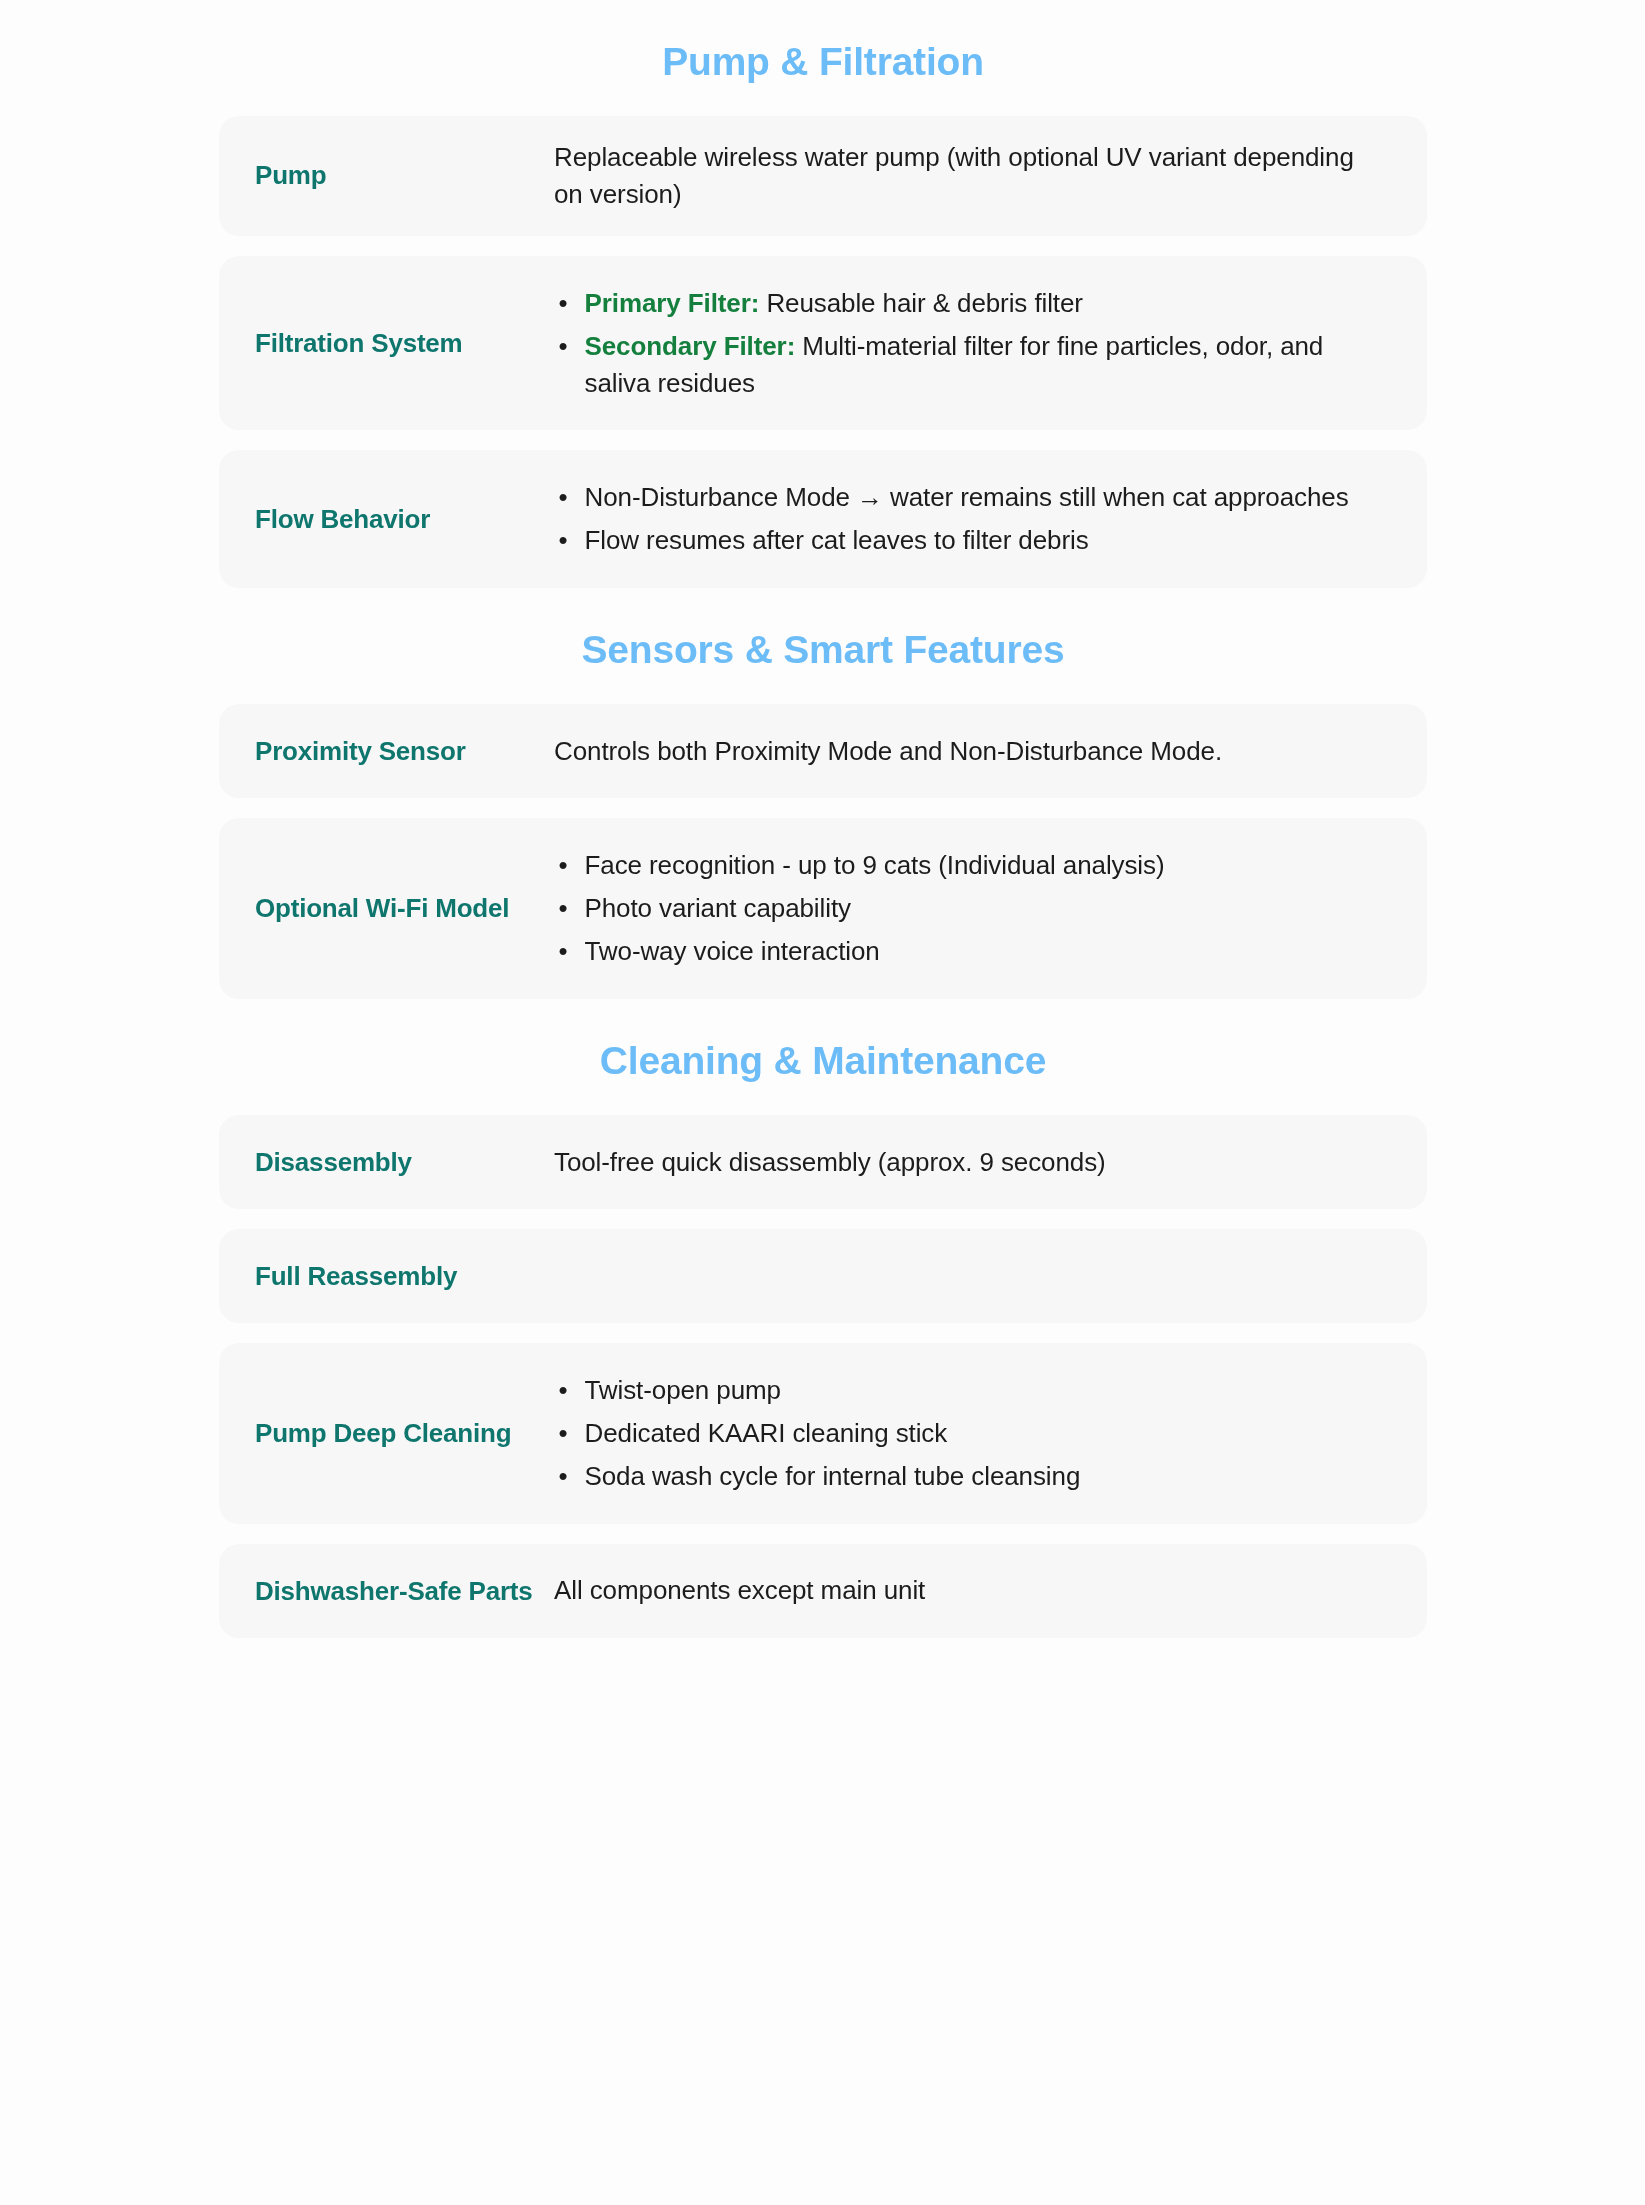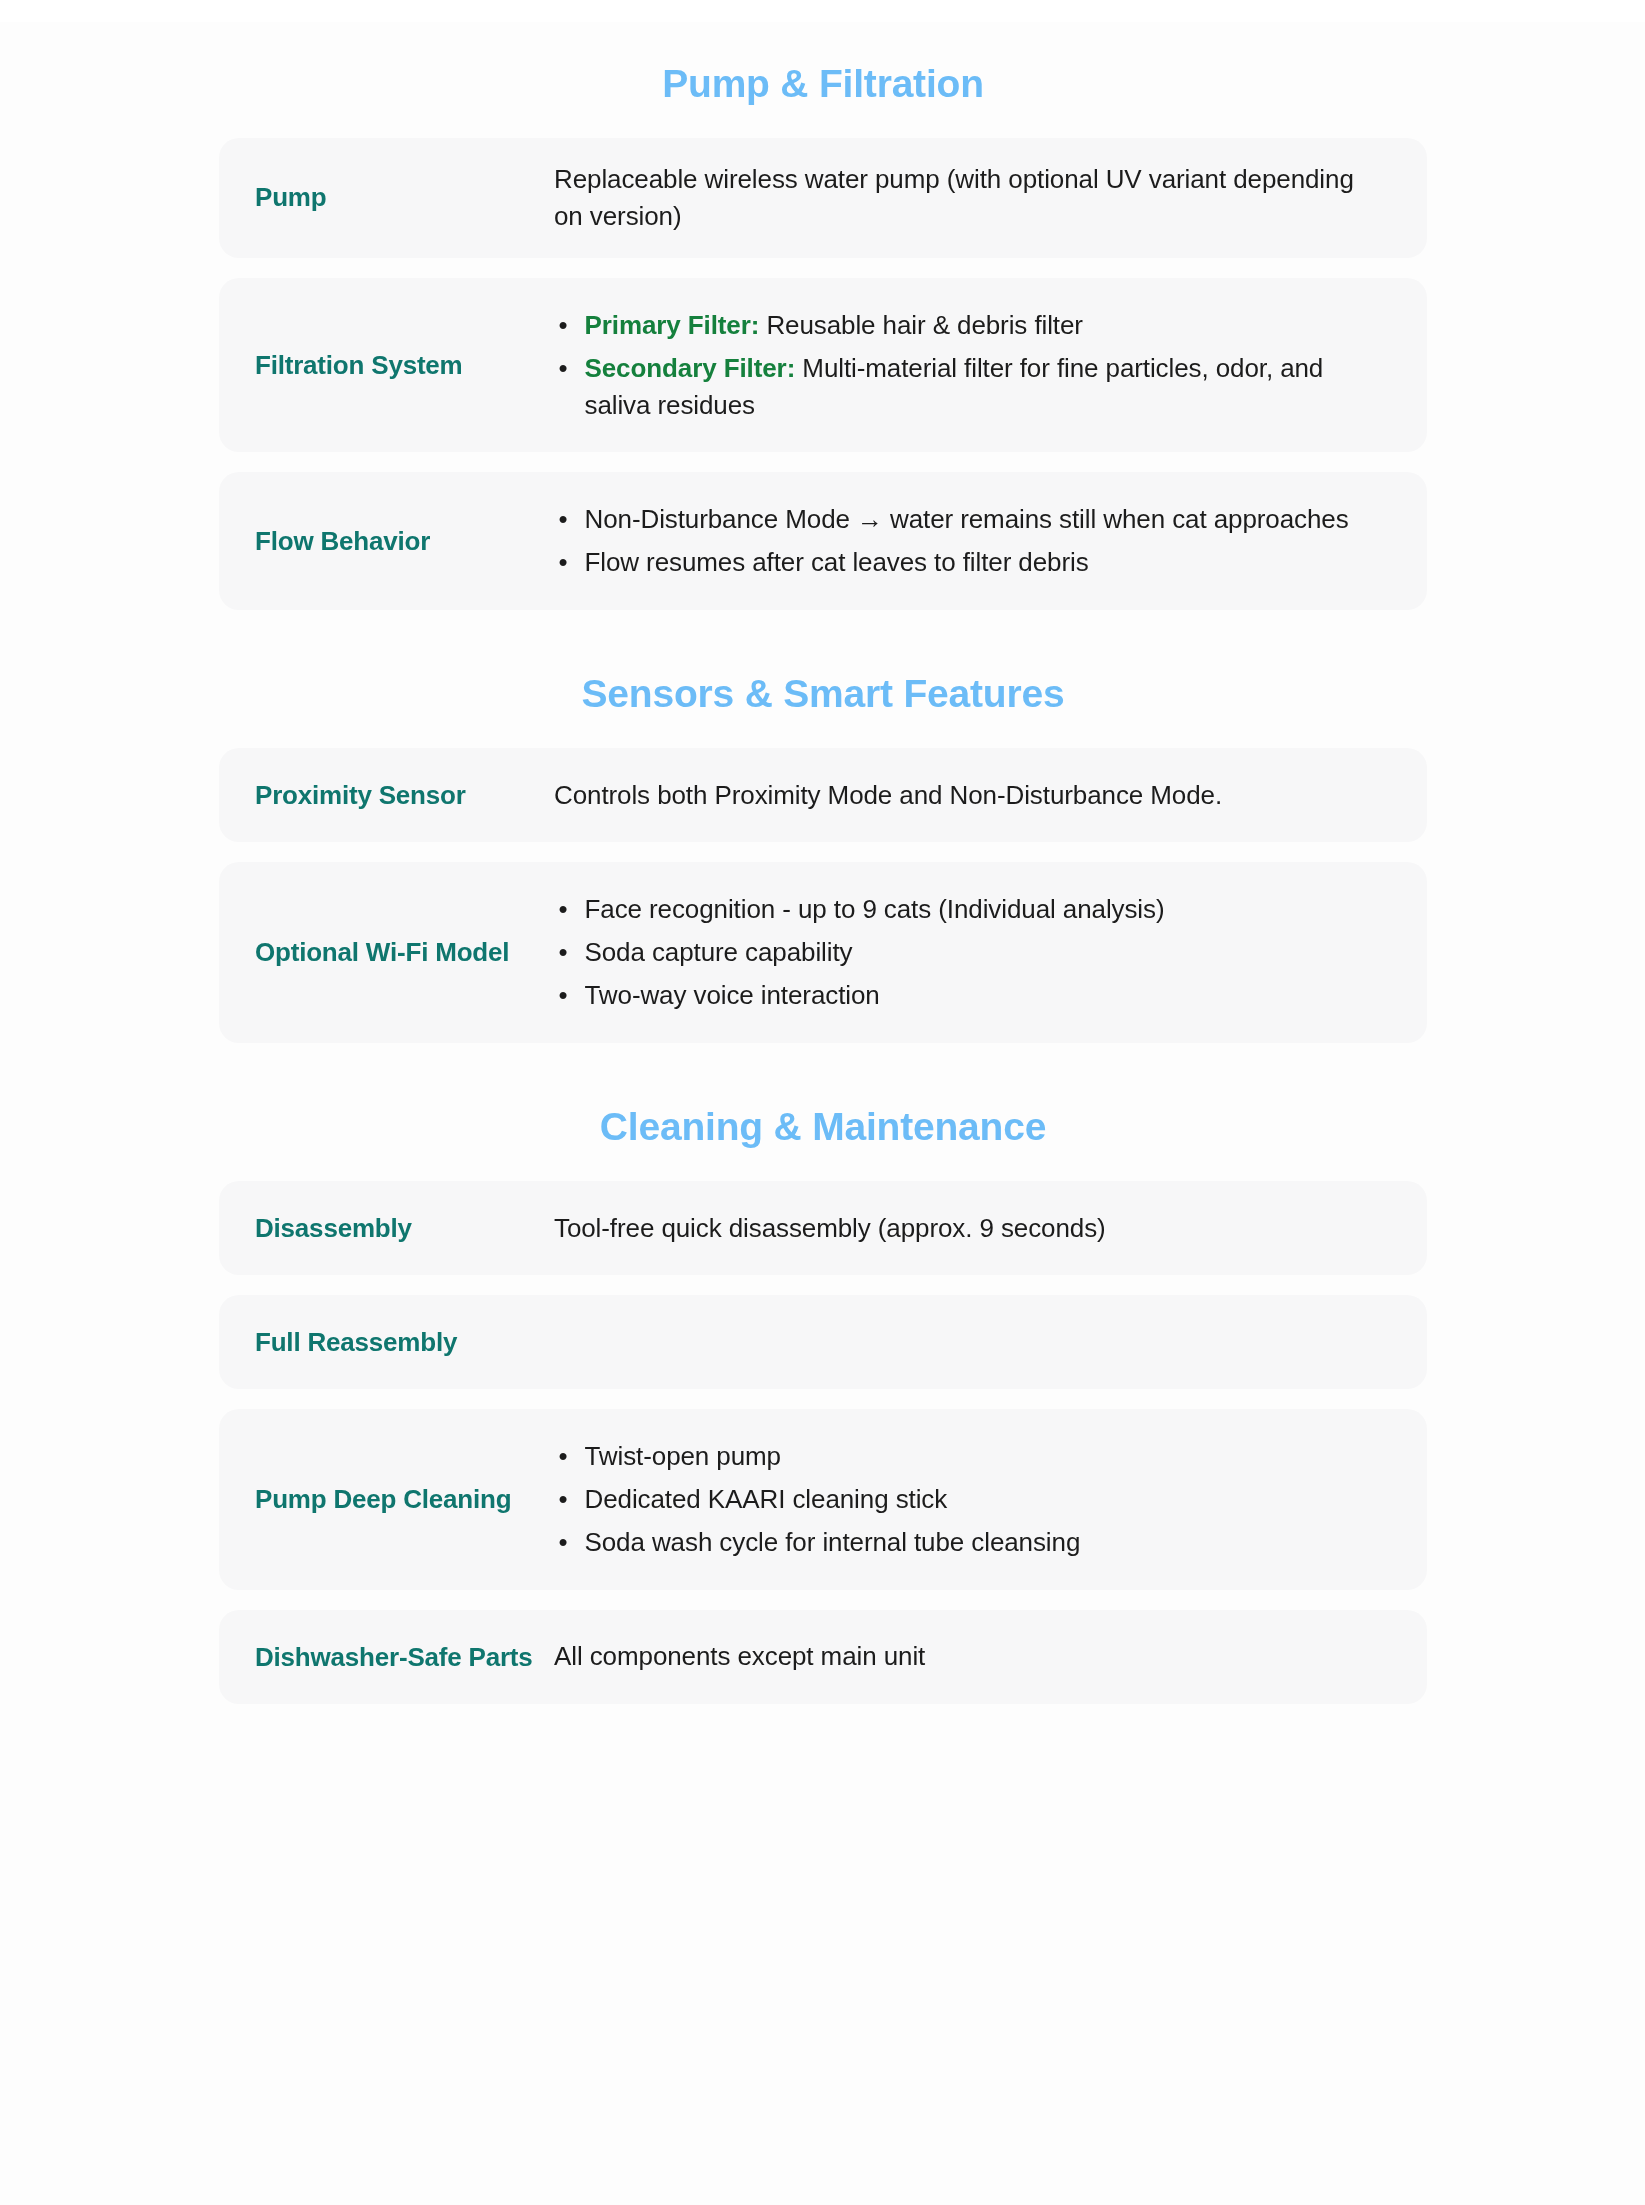"Pump & Filtration" .section { margin-top: 22px -> none }
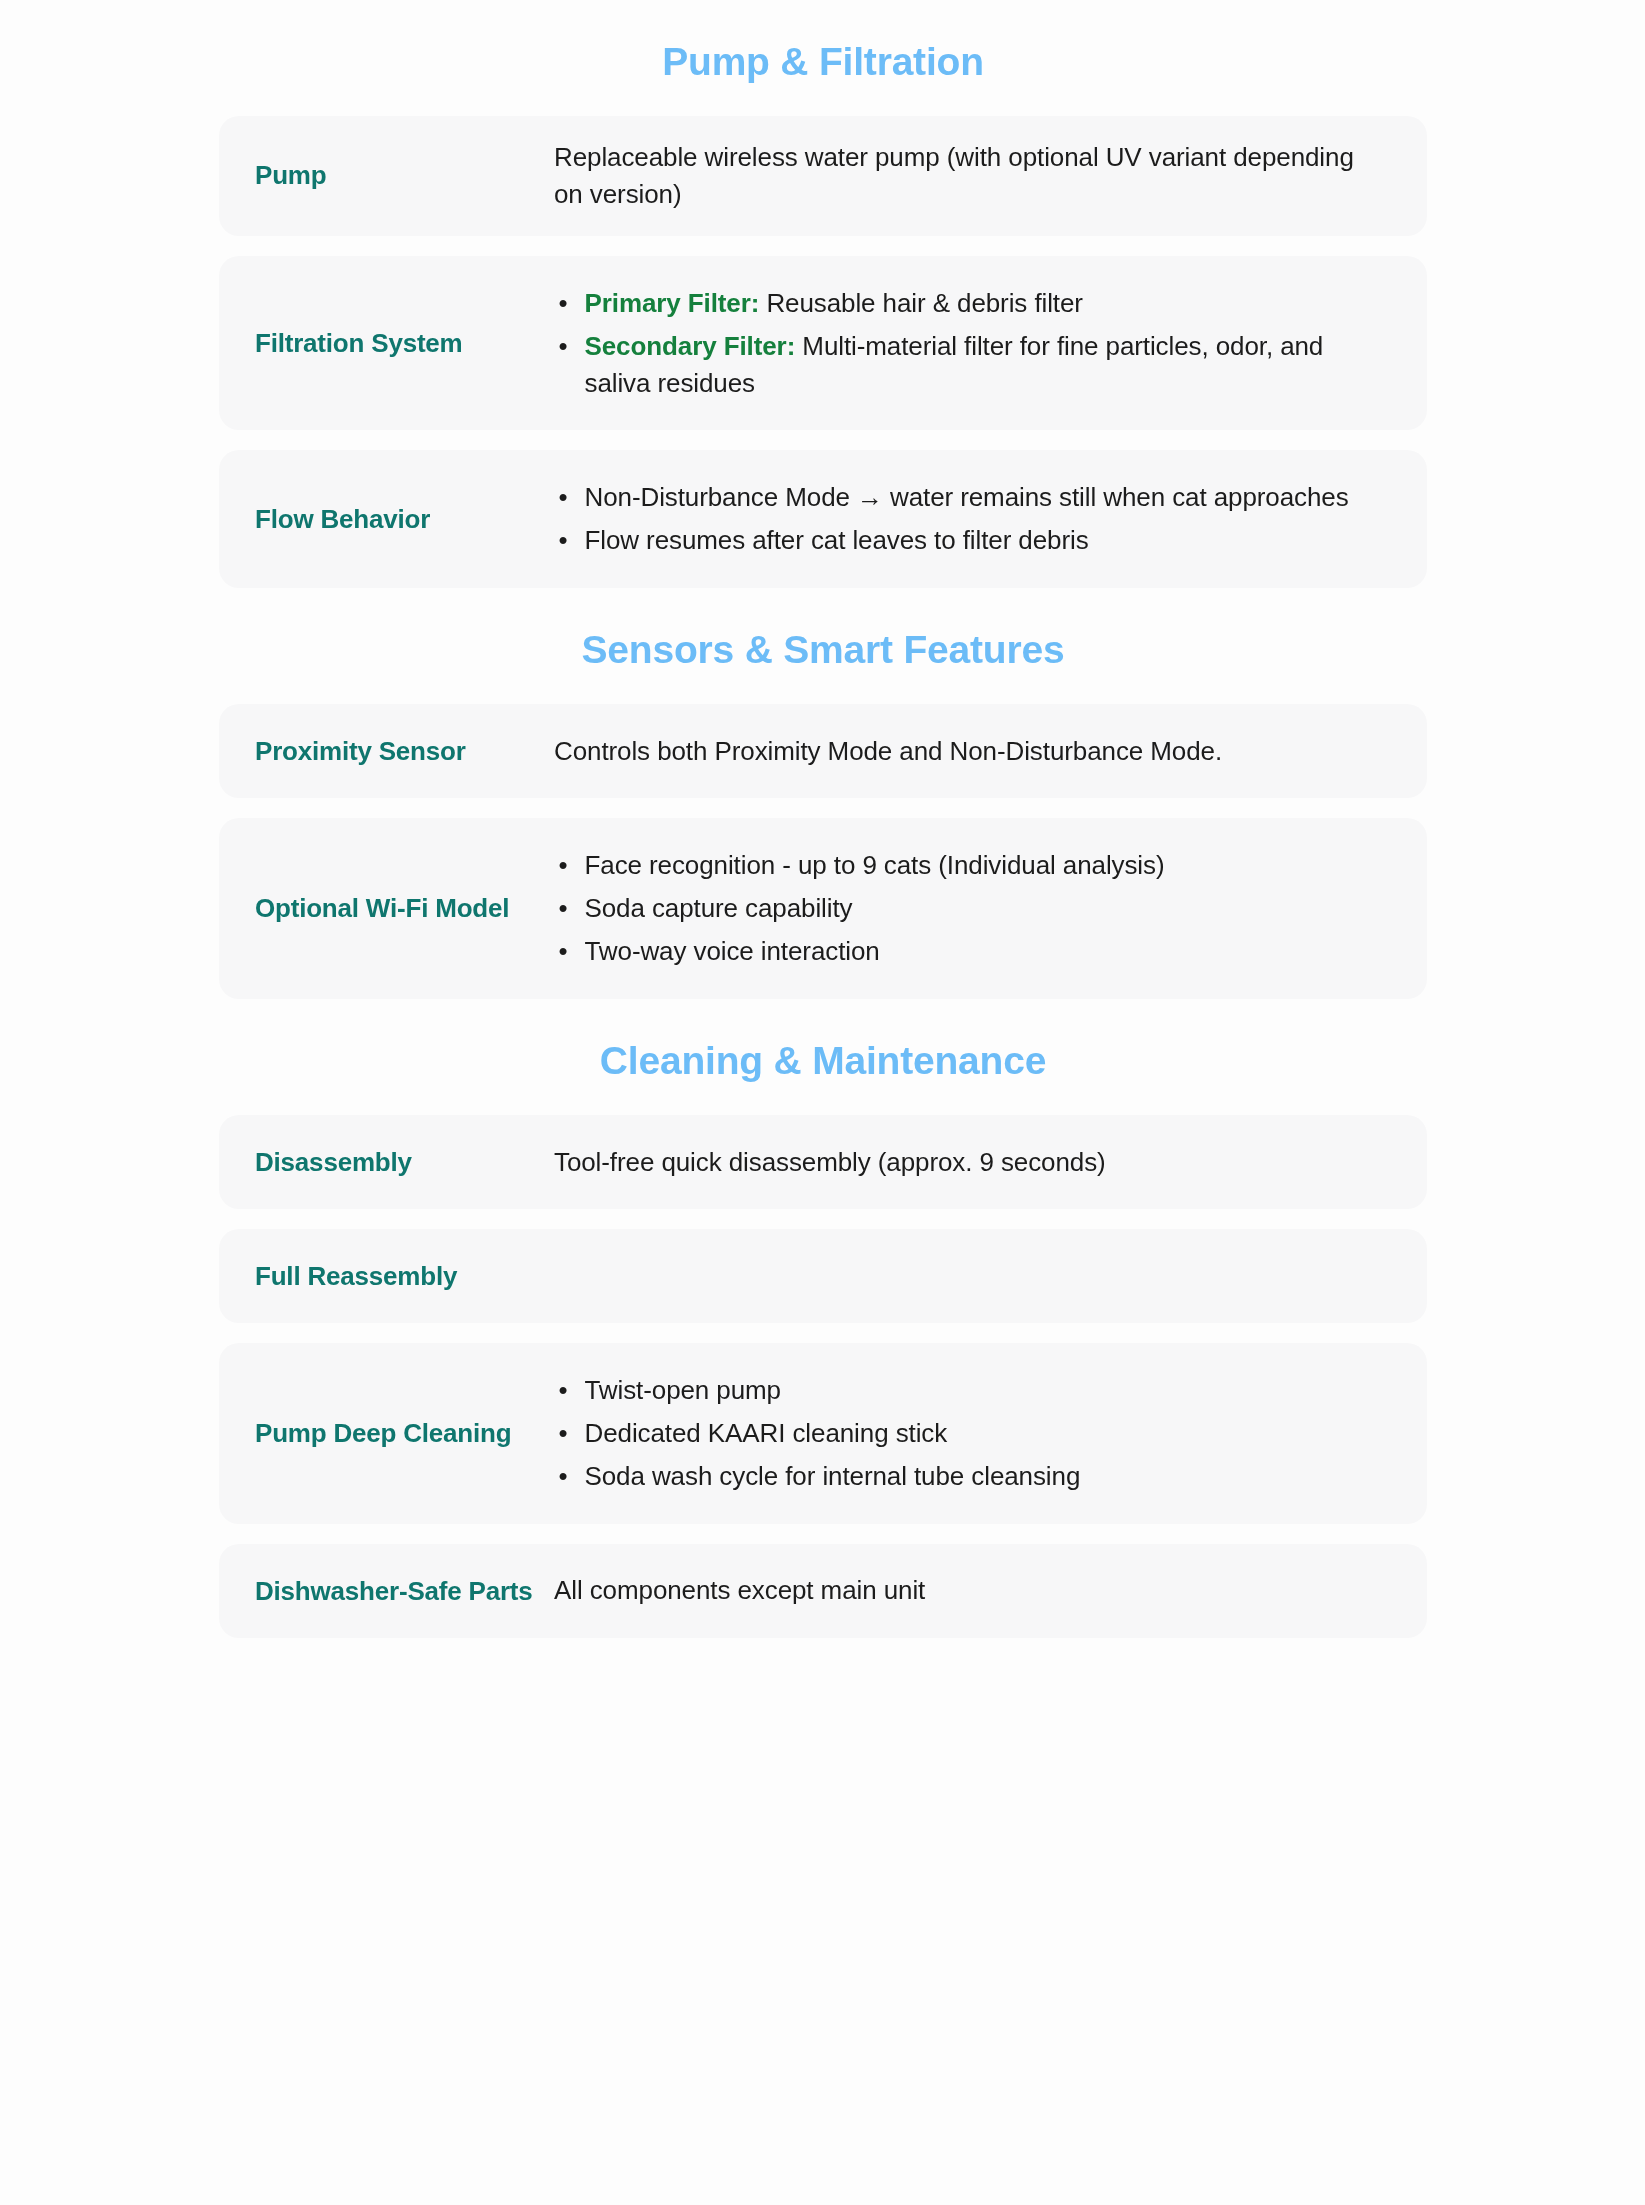"Soda capture capability" span { text: Soda capture -> Photo variant }
